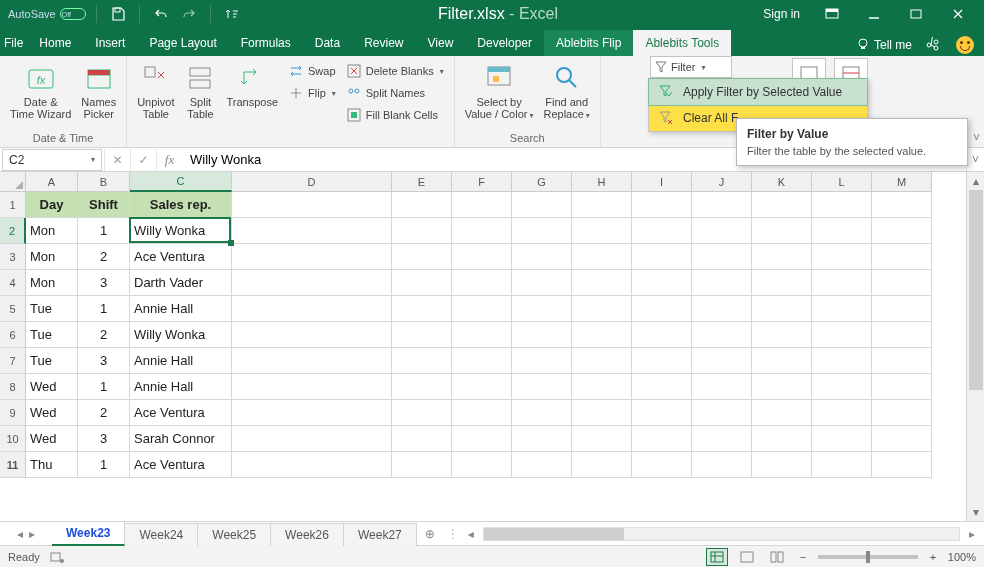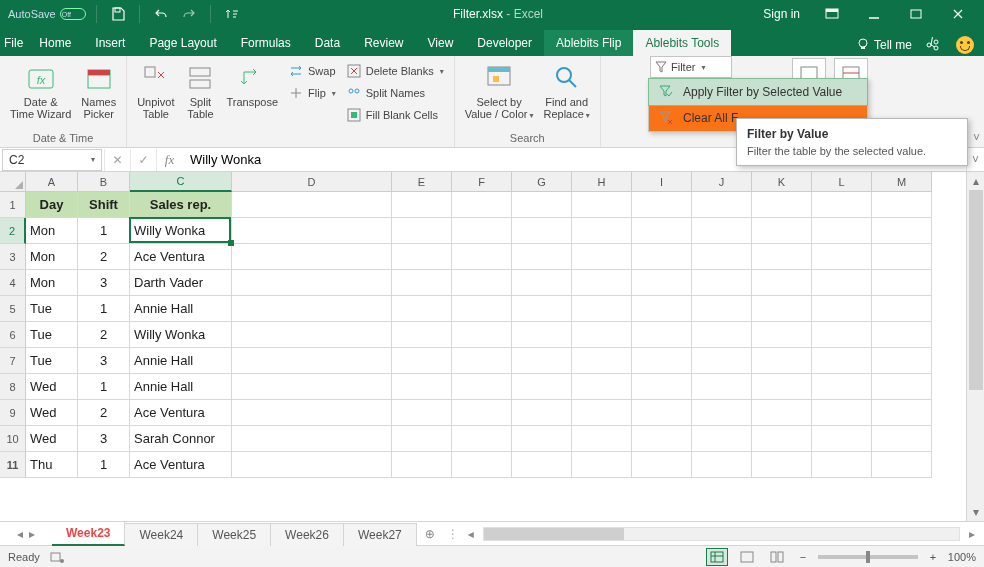"Filter.xlsx - Excel" .titlebar-center { font-size: 12px -> 16px }
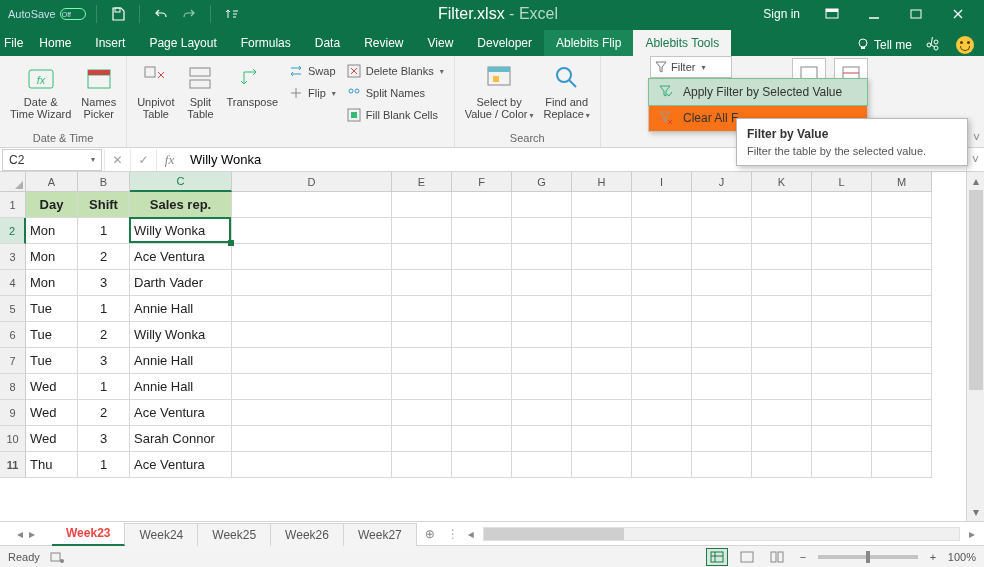"Apply Filter by Selected Value" .filter-menu { background: #f97316 -> #fde047 }
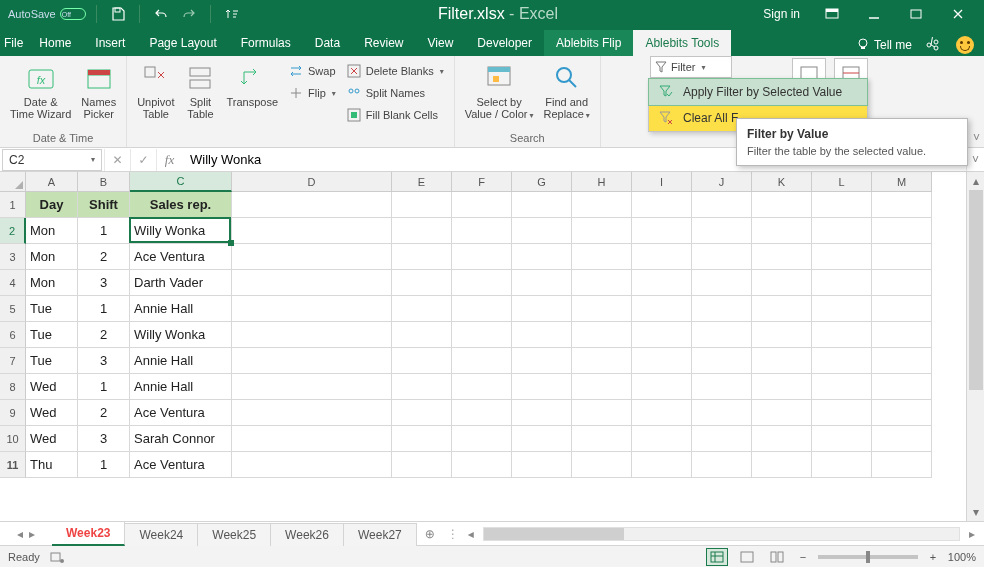"Week23" .sheet-tab.active { color: #ef4444 -> #1d4ed8 }
